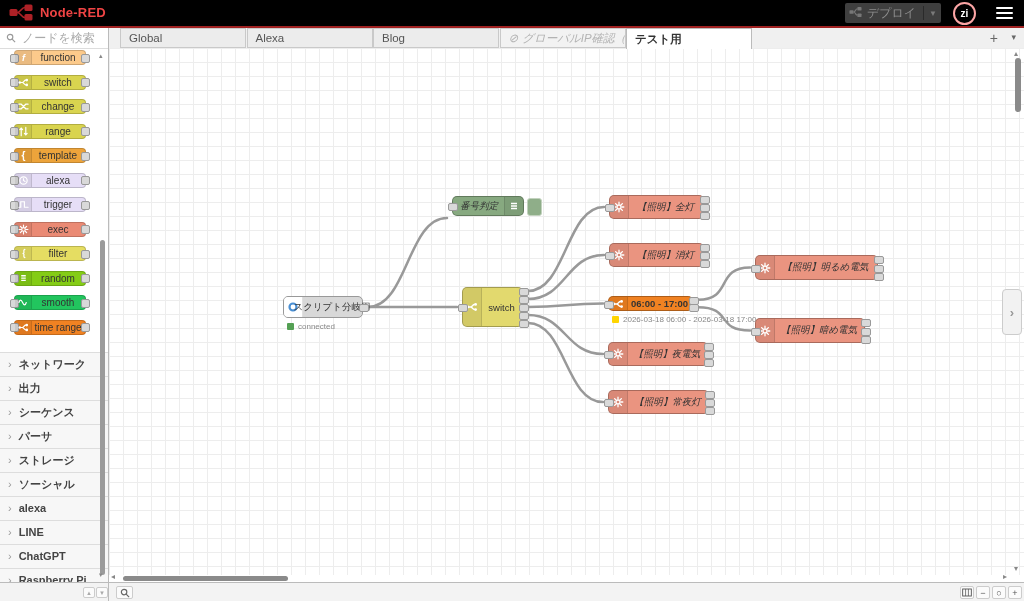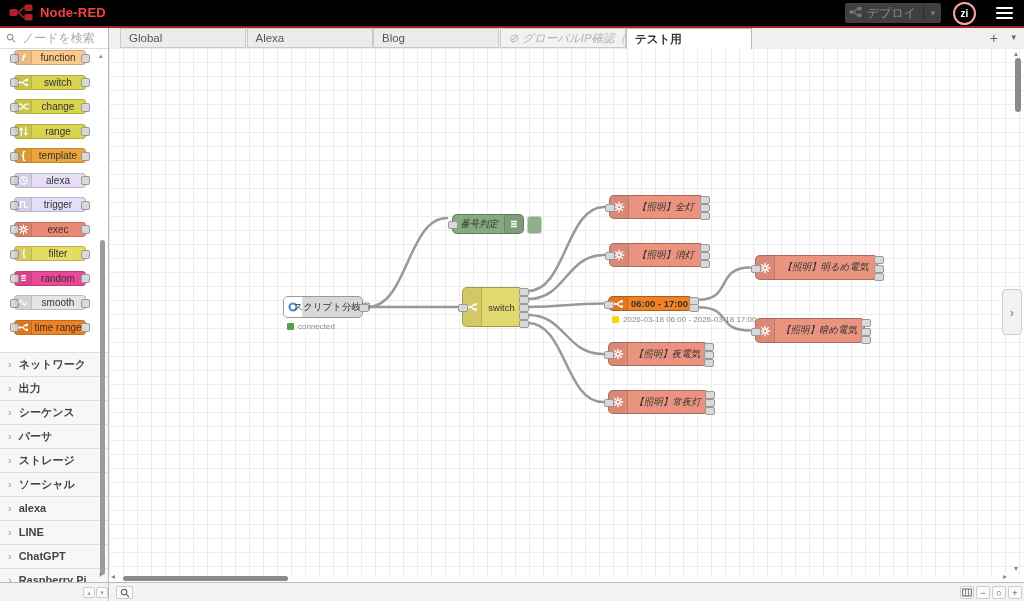"番号判定" div.fnode { top: 166px -> 148px }
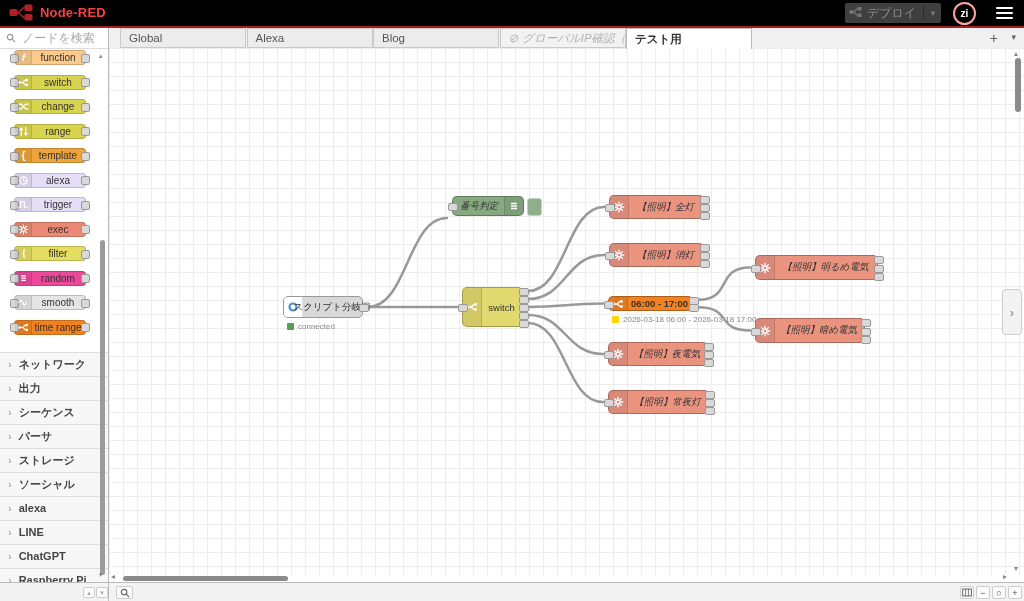"random" div.pnode { background: #ec4899 -> #84cc16 }
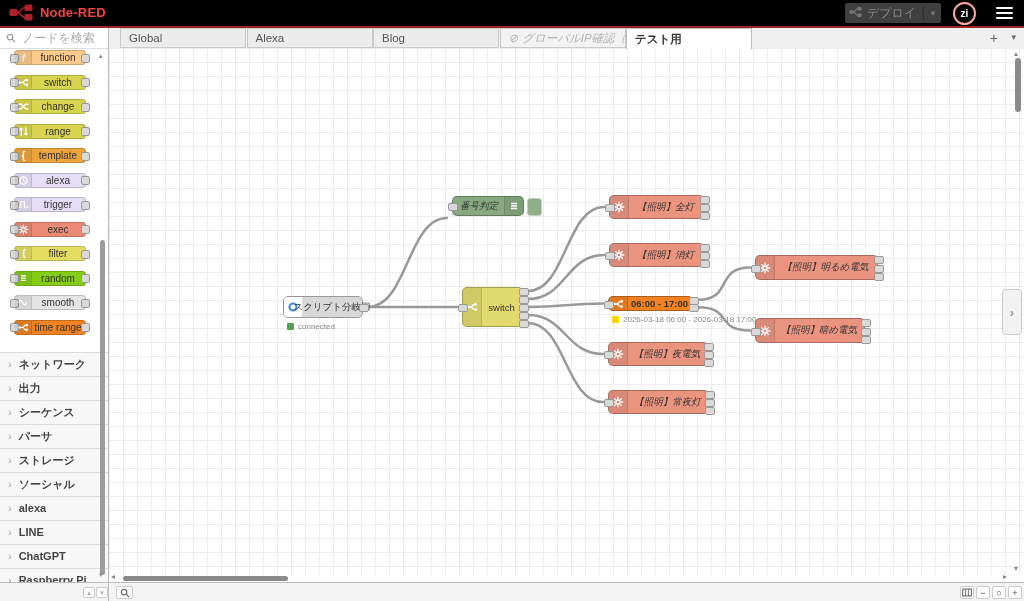"smooth" div.pnode { background: #e5e5e5 -> #22c55e }
